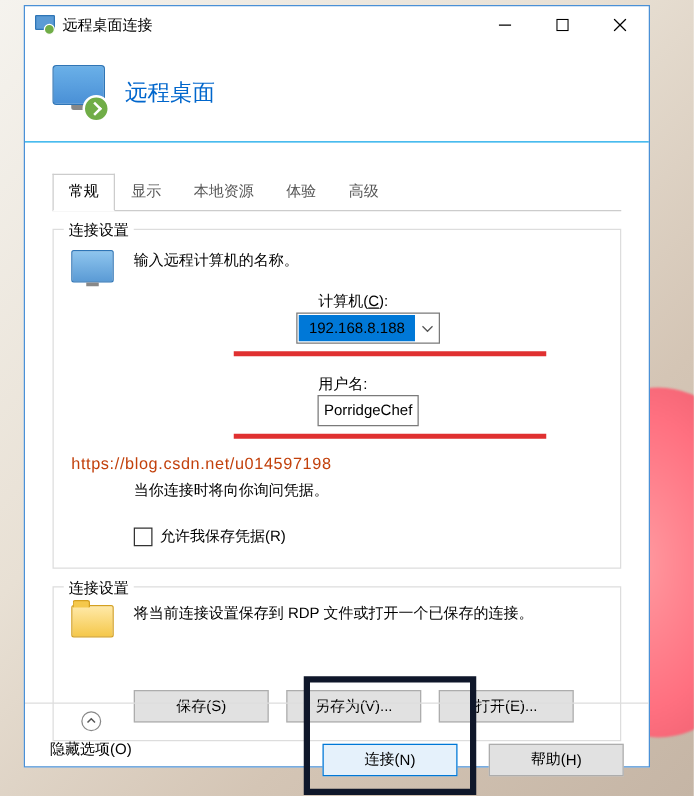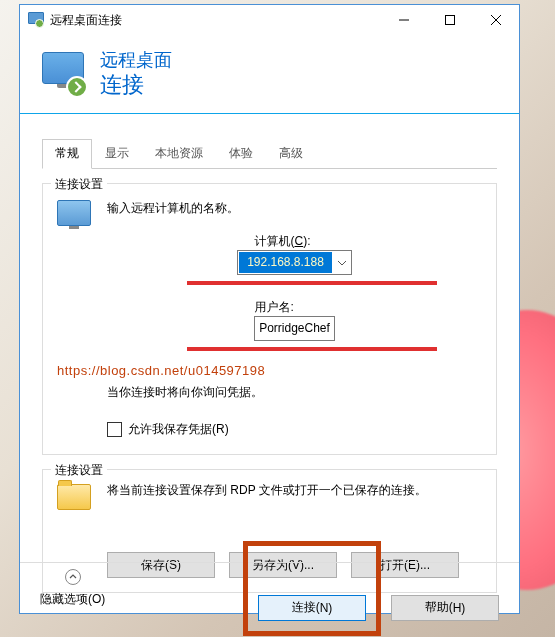"连接" div.line2 { html: <div>连接</div> -> none }
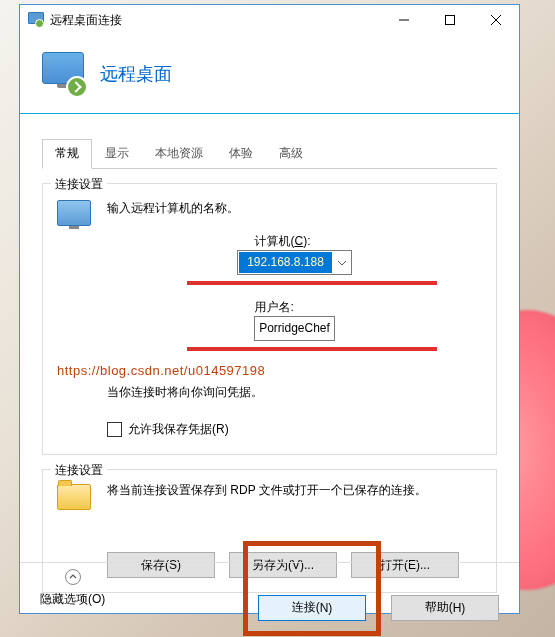"192.168.8.188" .combo-value { color: #fef9c3 -> #000000 }
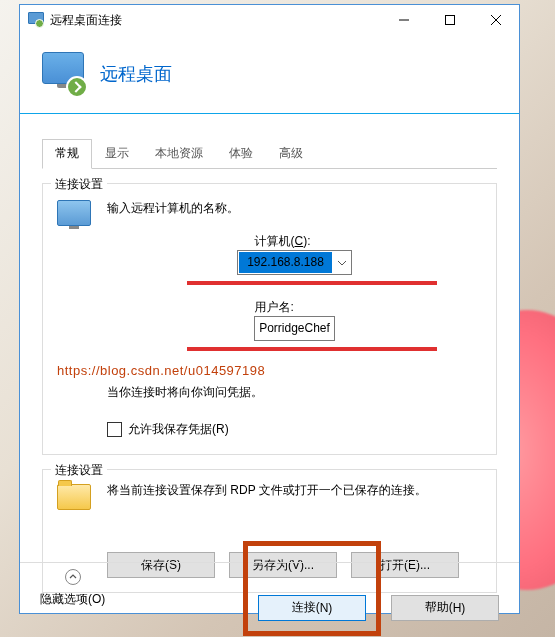"连接(" .highlight-box { border: 5px solid #c2410c -> 5px solid #0f172a }
